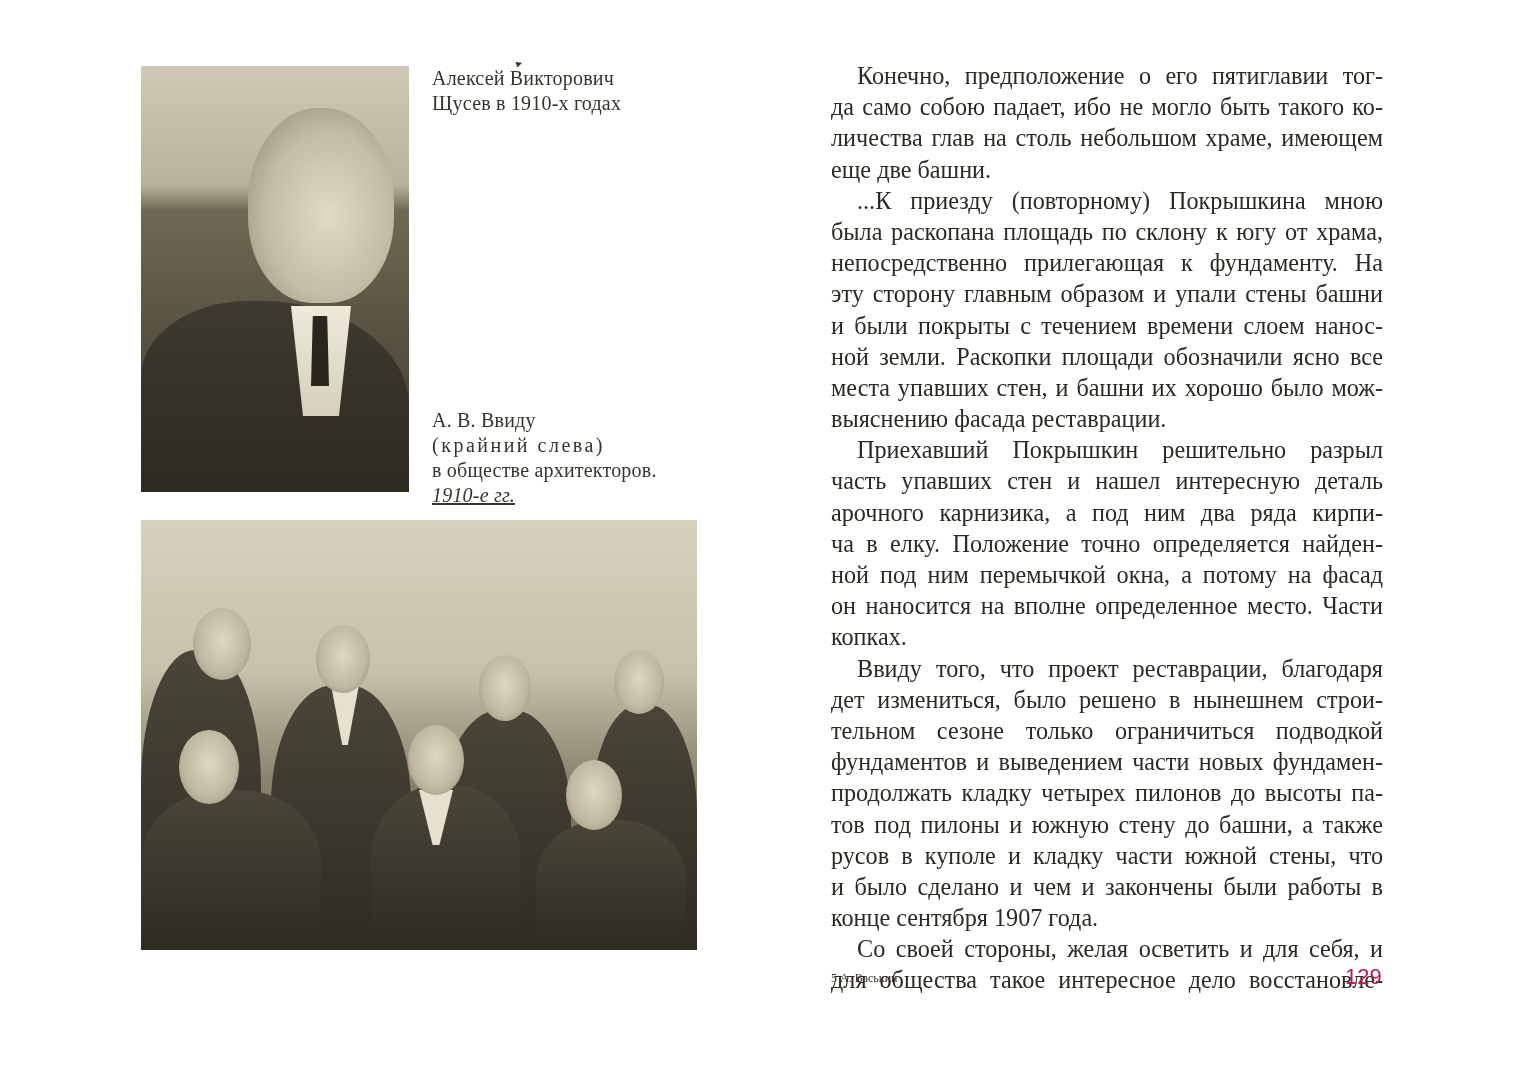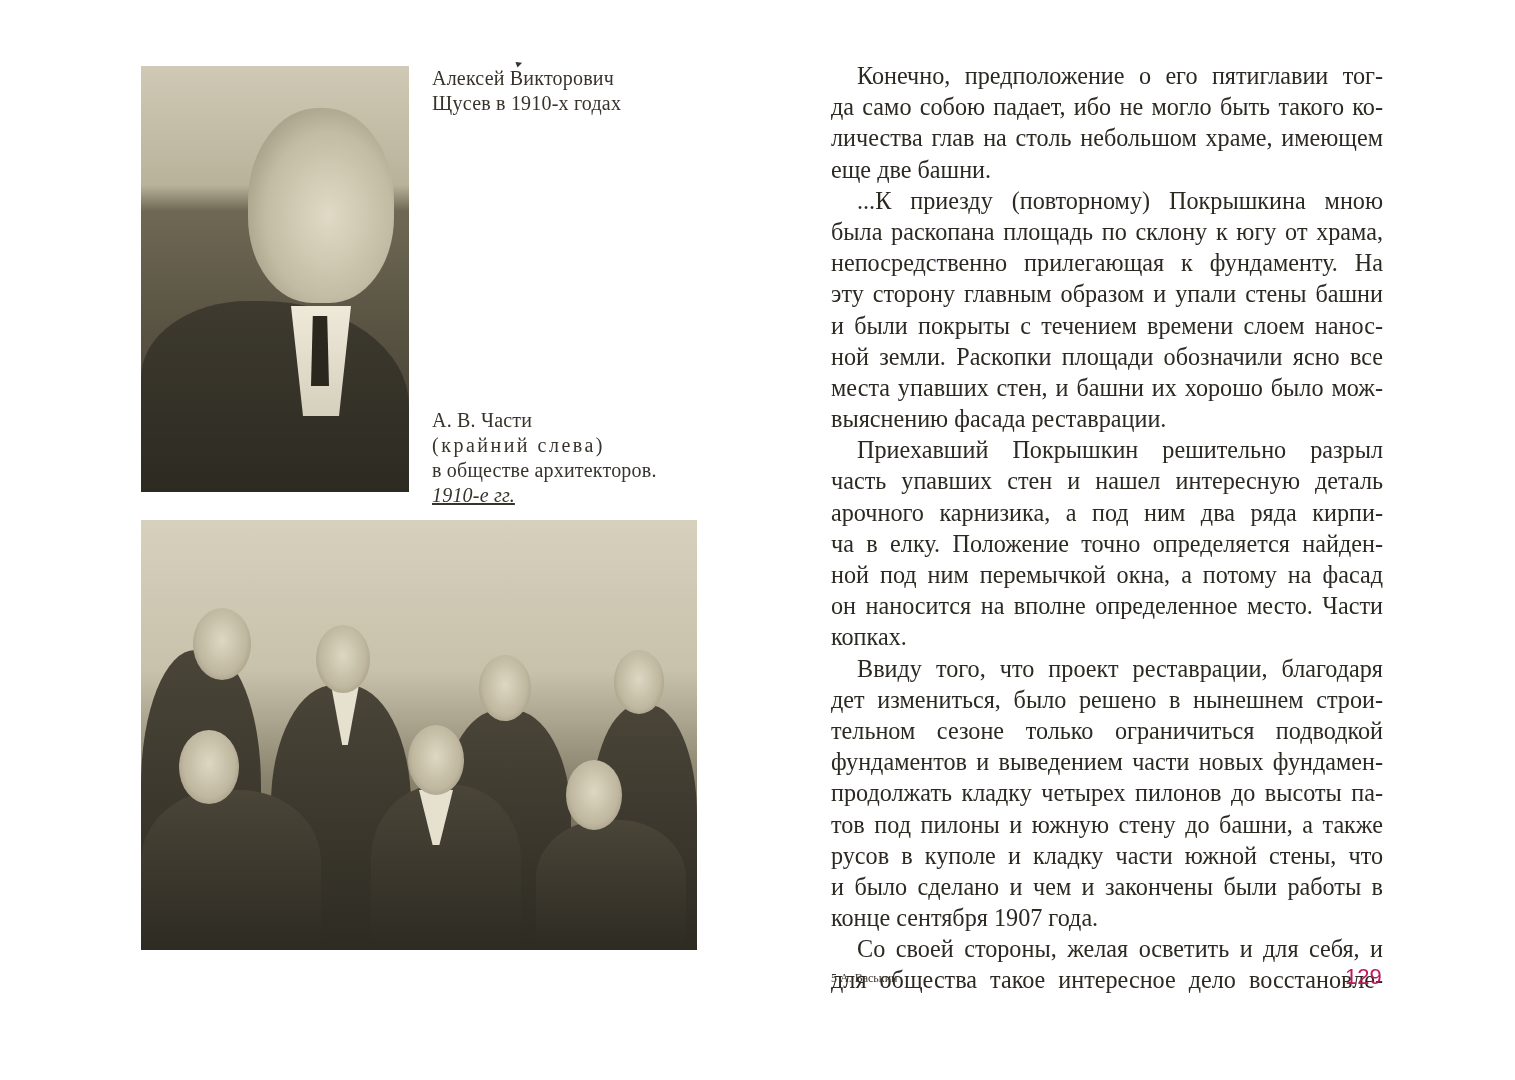"А. В. Части" div { text: Части -> Ввиду }
